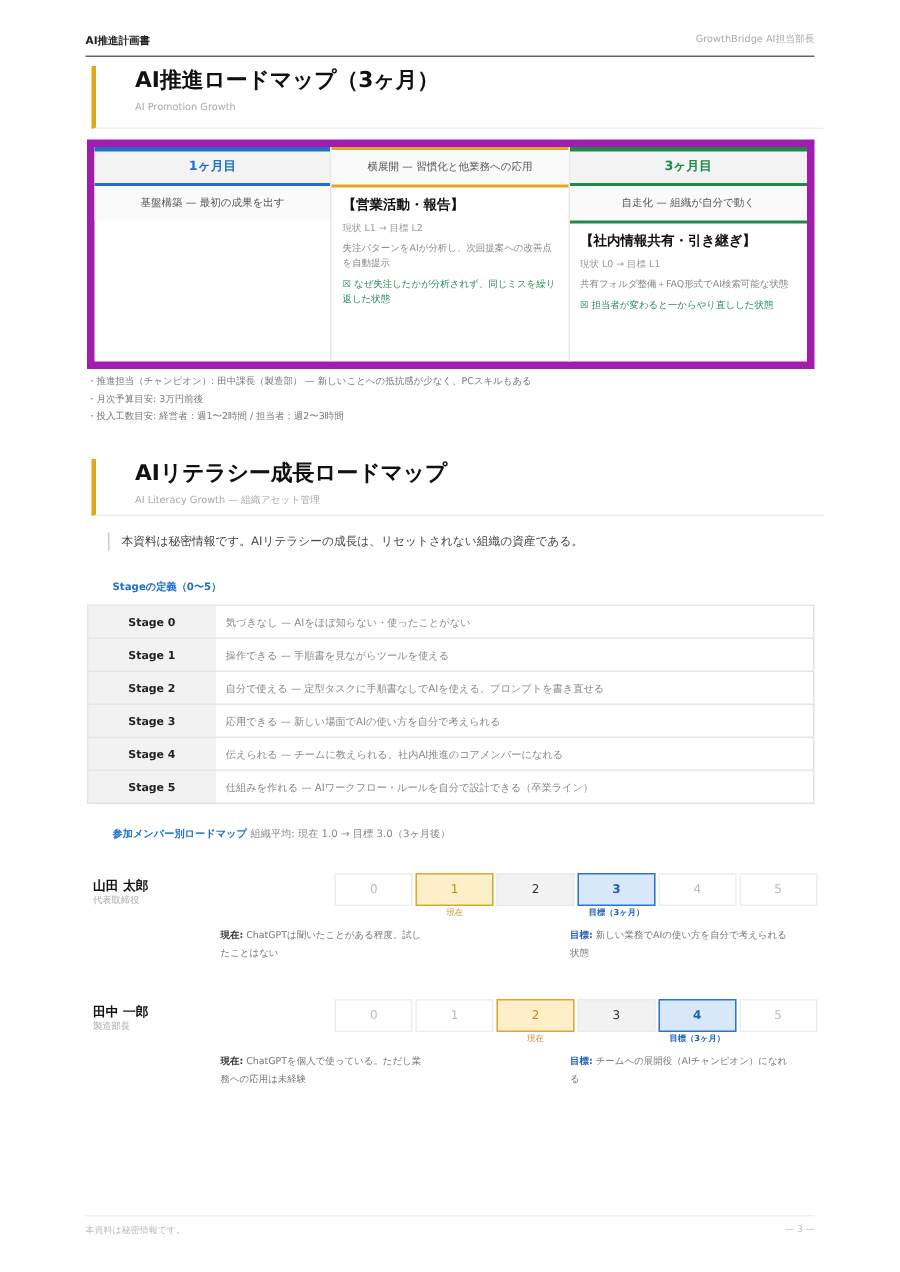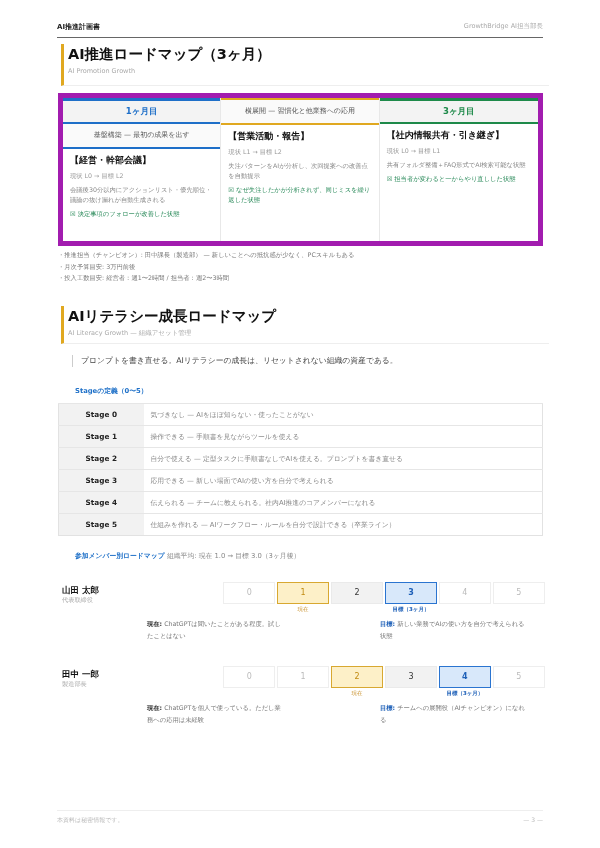"AI推進ロードマップ（3ヶ月）" .section-head { padding-left: 4px -> 26px }
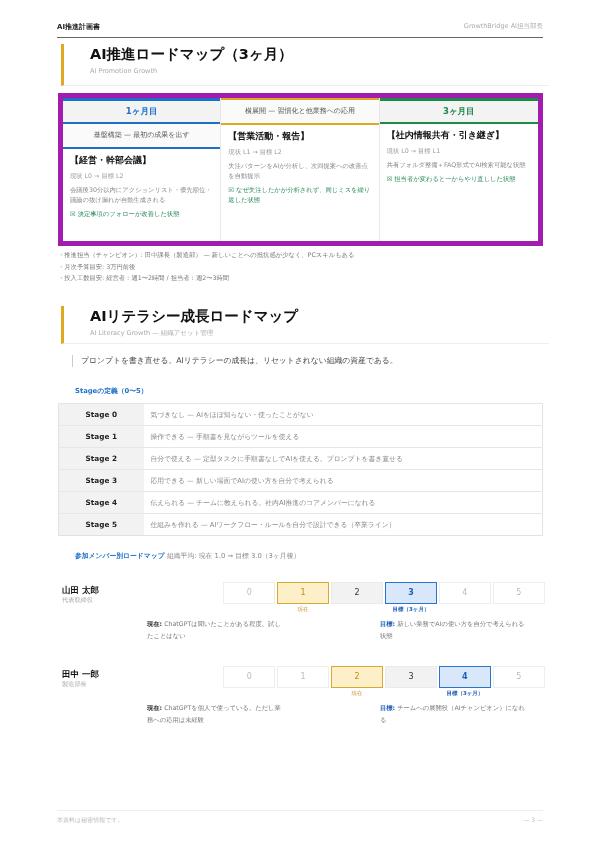"自走化 — 組織が自分で動く" div.rm-phase { html: none -> <div>自走化 — 組織が自分で動く</div> }
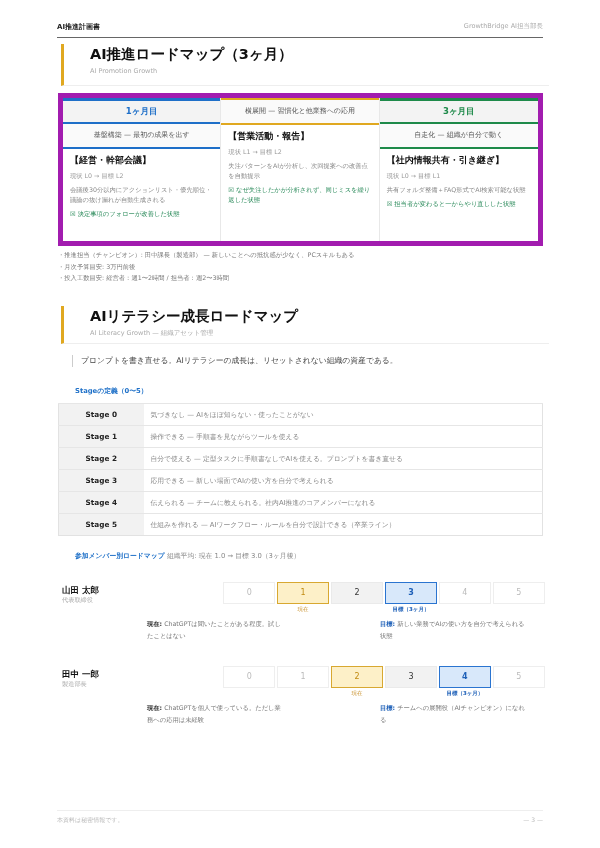"【経営・幹部会議】" div.rm-body { html: <div> <div>【経営・幹部会議】</div> <div>現状 L0 → 目標 L2</div> <div>会議後30分以内にアクションリスト・優先順位・議論の抜け漏れが自動生成される</div> <div>☒ 決定事項のフォローが改善した状態</div> </div> -> none }
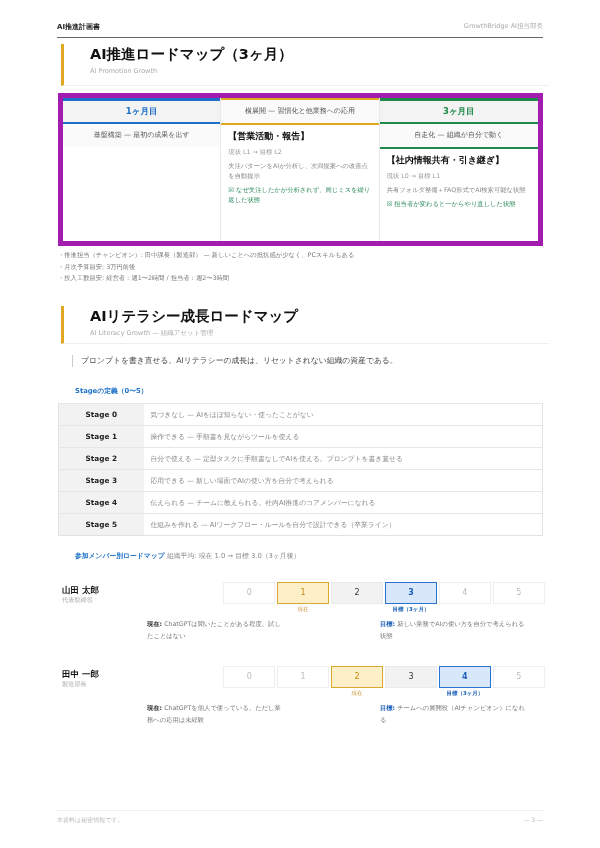"プロンプトを書き直せる。AIリテラシーの成長は、リセットされない組織の資産である" div.quote { text: プロンプトを書き直せる -> 本資料は秘密情報です }
